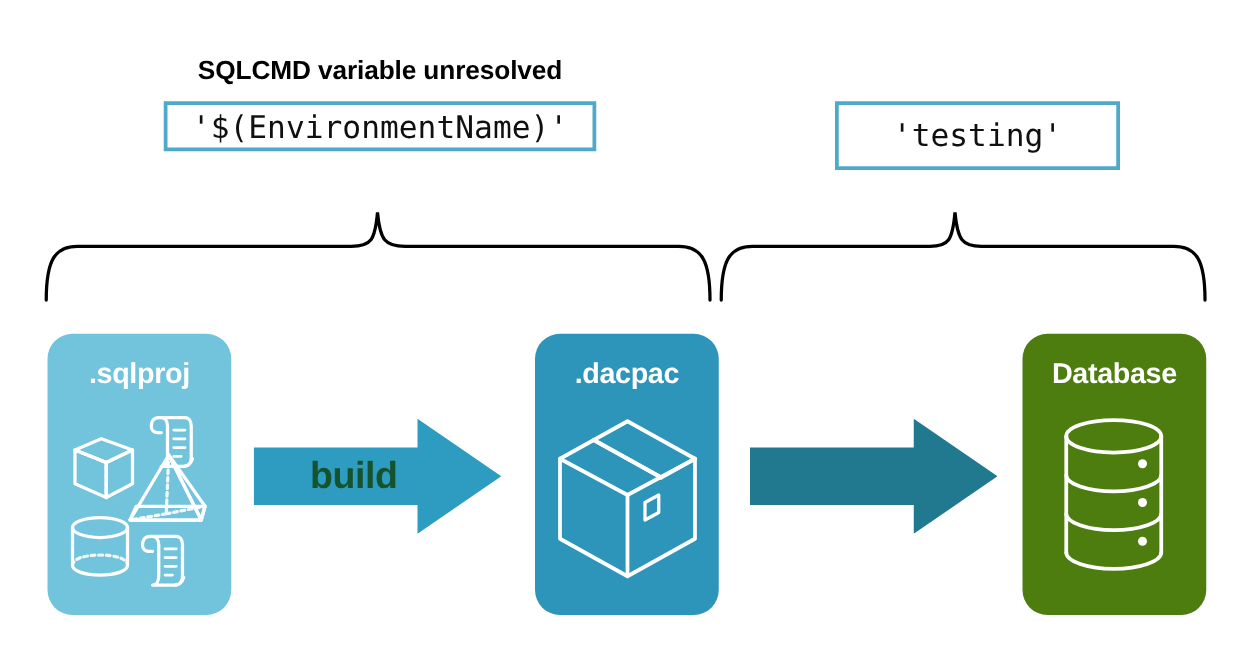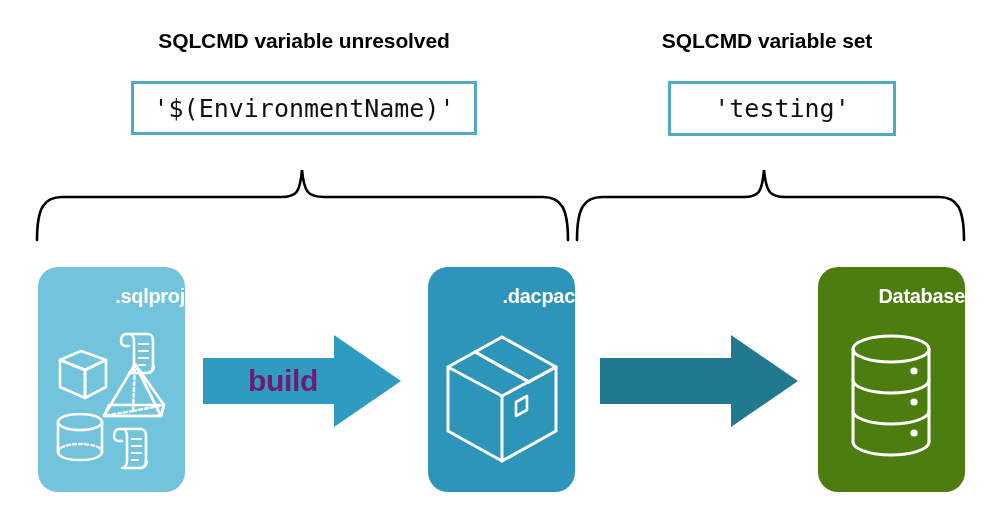"SQLCMD variable unresolved" .caption { margin-top: none -> 16px }
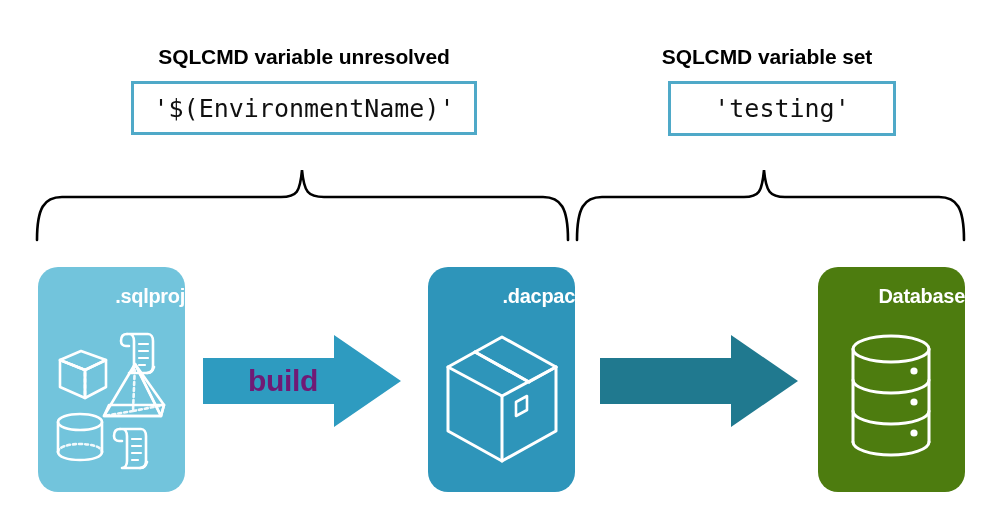"SQLCMD variable set" div.caption { html: <div>SQLCMD variable set</div> -> none }
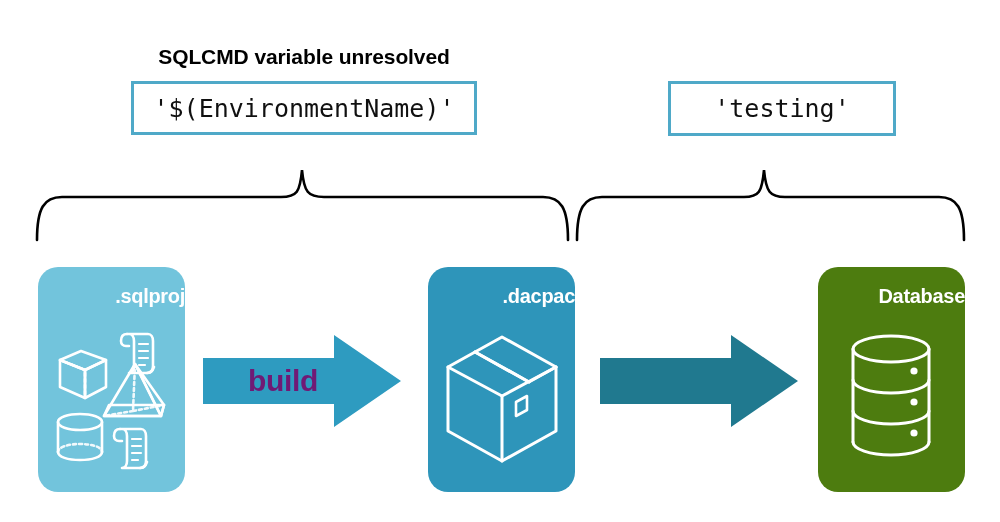"'$(EnvironmentName)'" #code-box-left { height: 54px -> 40px }
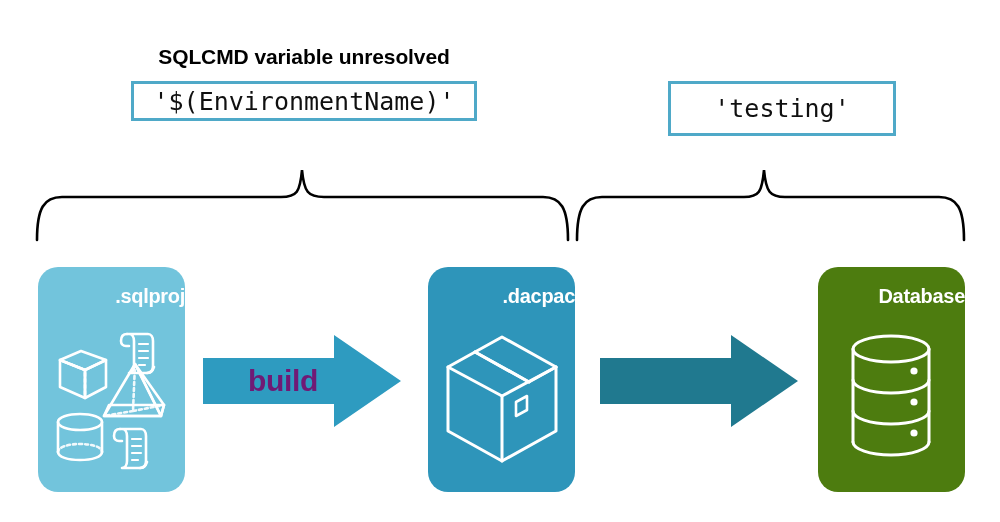".sqlproj" .stage-box-label { font-size: 20px -> 23px; text-align: right -> center }
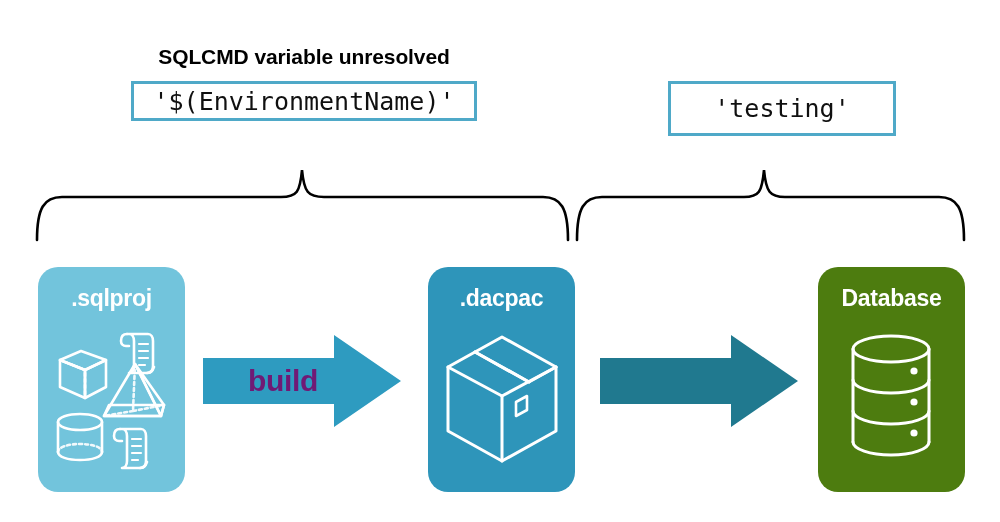"build" .arrow-label { color: #701a75 -> #14532d }
